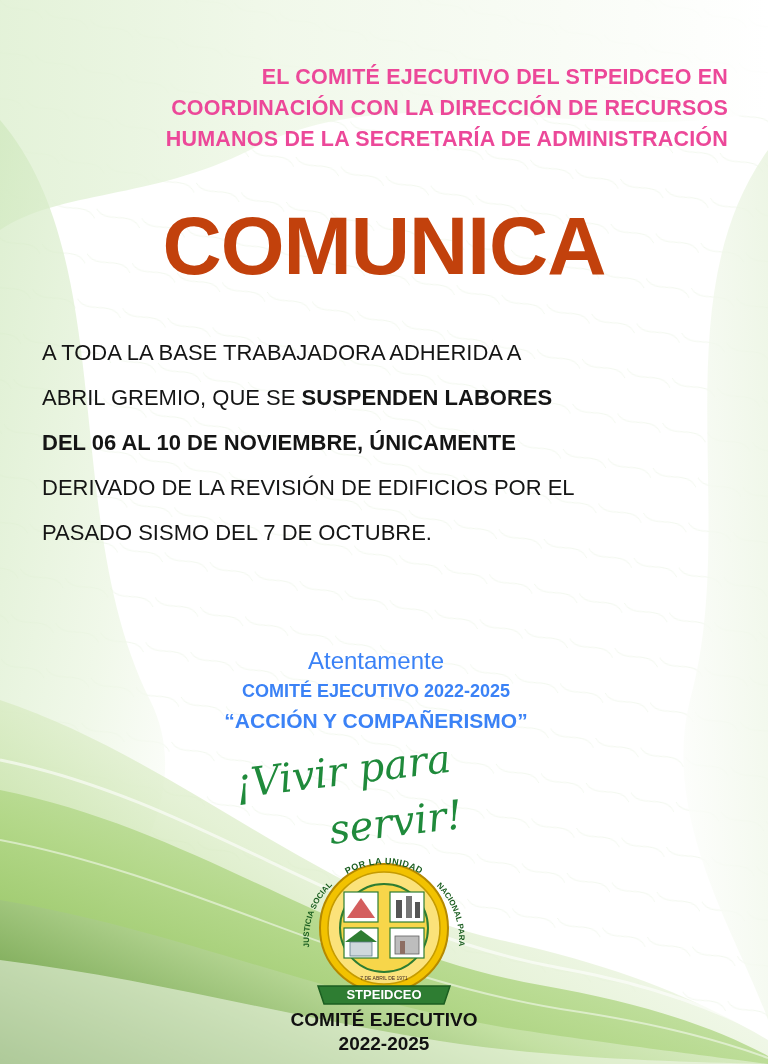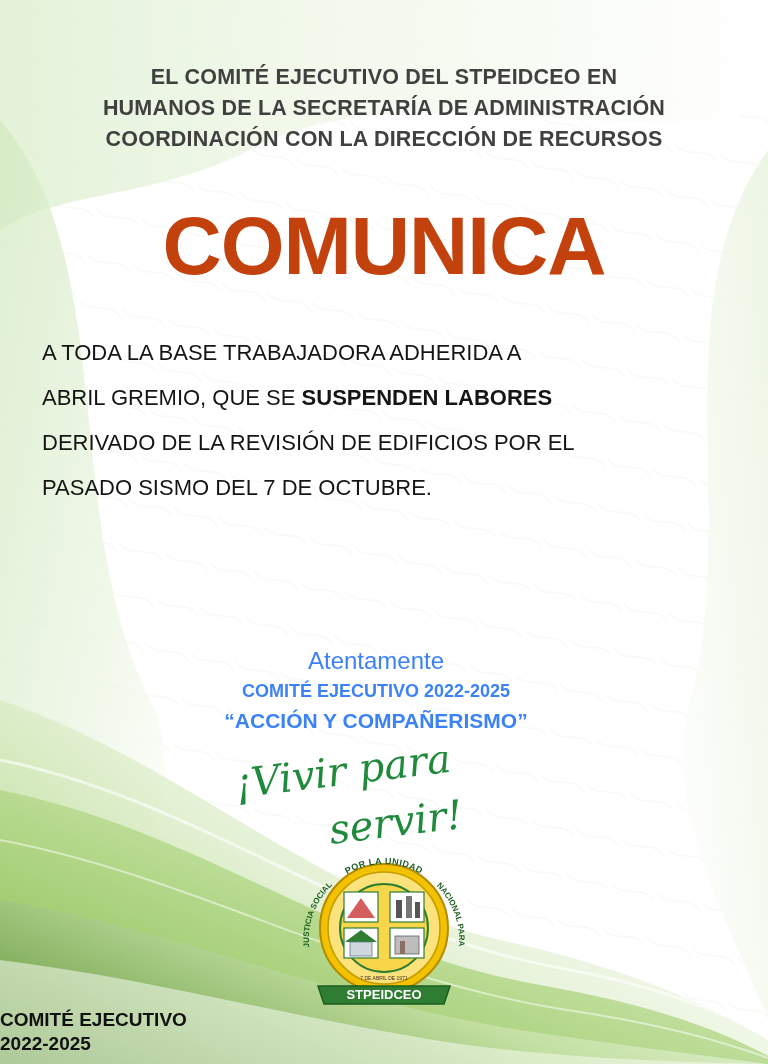"EL COMITÉ EJECUTIVO DEL STPEIDCEO" .header-line { color: #404040 -> #ec4899; text-align: none -> right }
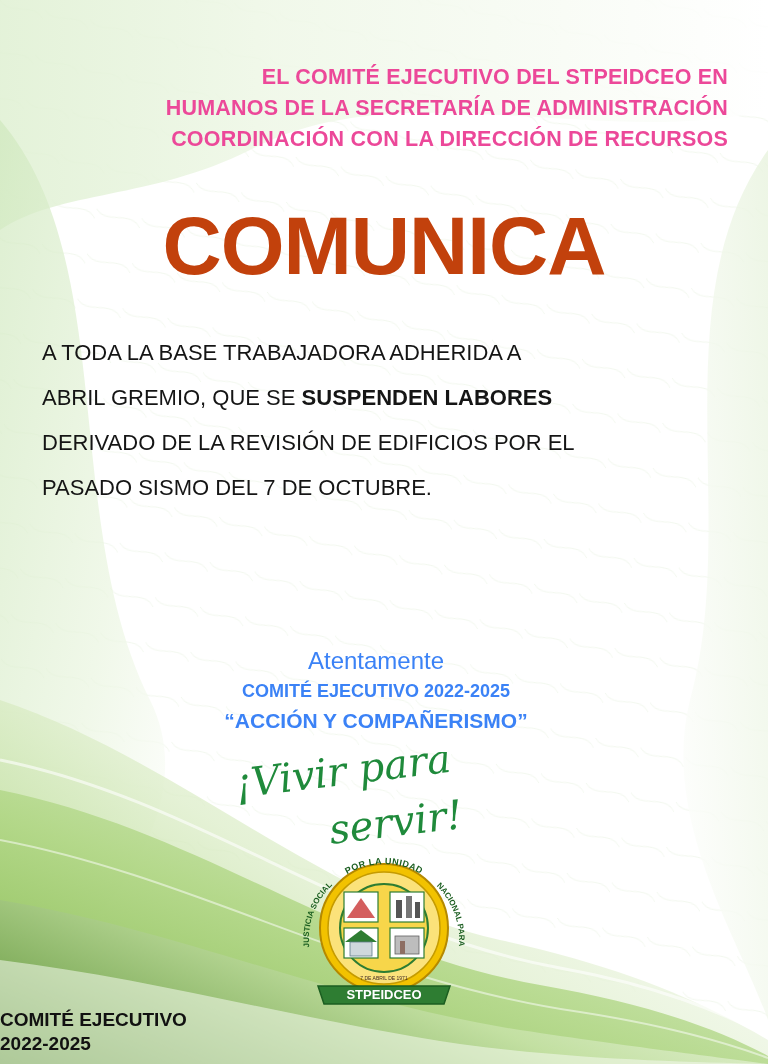"HUMANOS DE LA SECRETARÍA DE" div.header-line { order: before "COORDINACIÓN CON LA DIRECCIÓN DE" -> after "COORDINACIÓN CON LA DIRECCIÓN DE" }
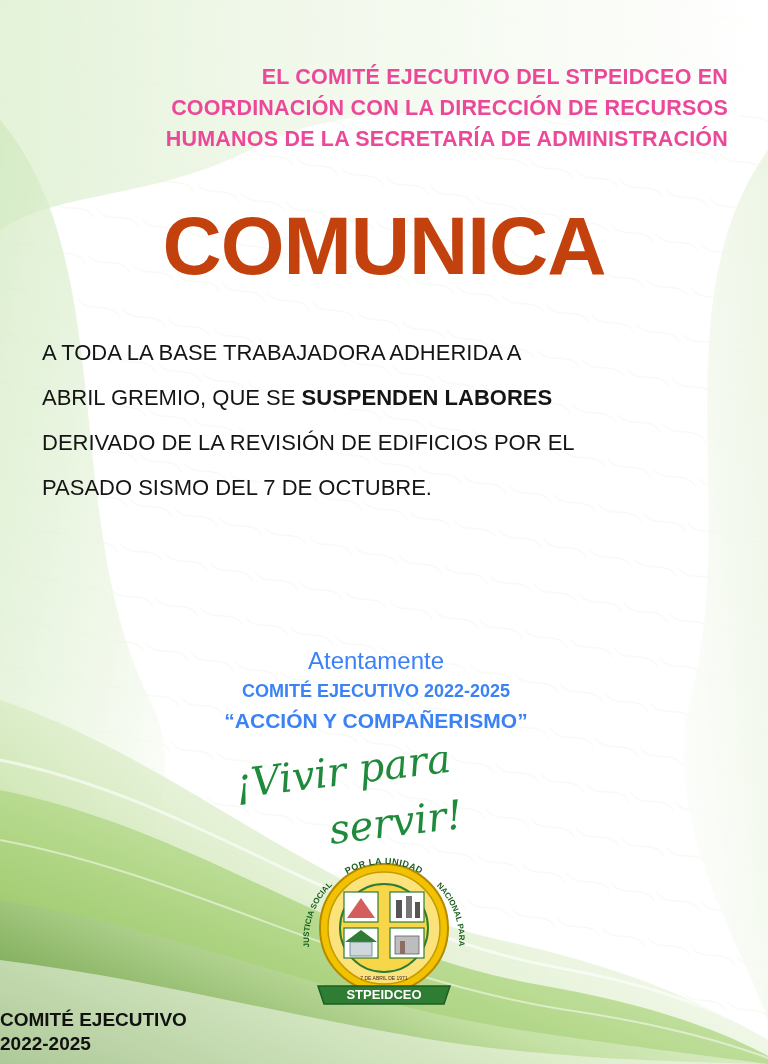"DEL 06 AL 10 DE" span.ln { html: none -> <span>DEL 06 AL 10 DE NOVIEMBRE, ÚNICAMENTE</span> }
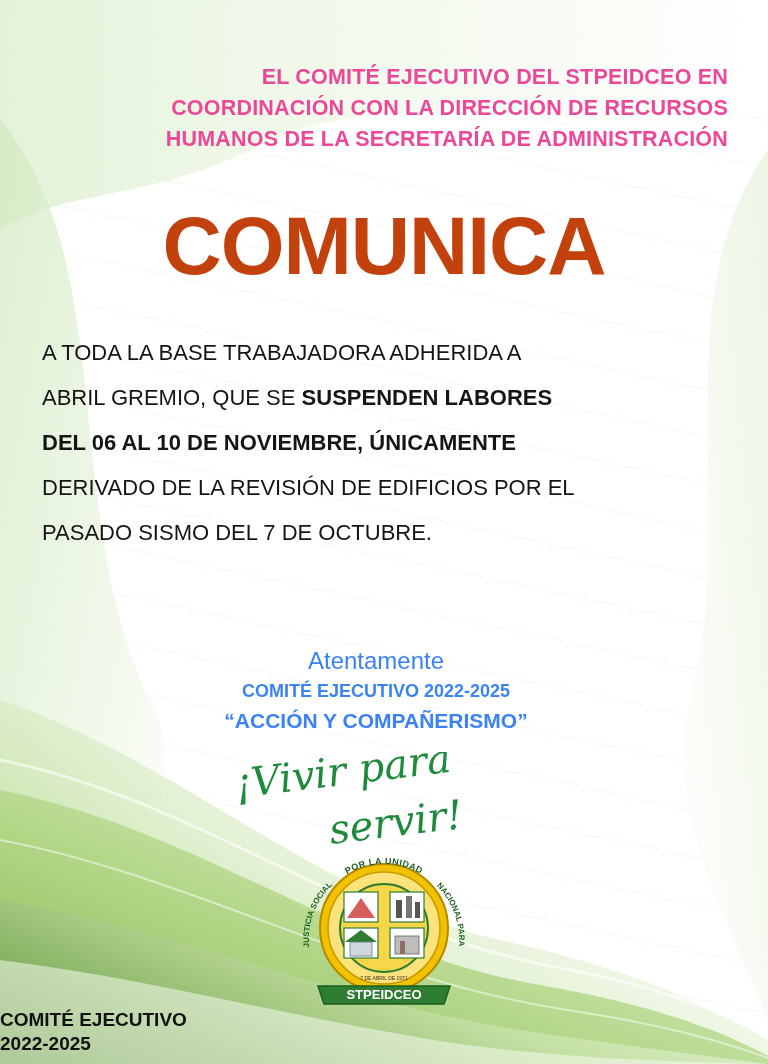"COMITÉ EJECUTIVO" .footer-text { text-align: none -> center }
